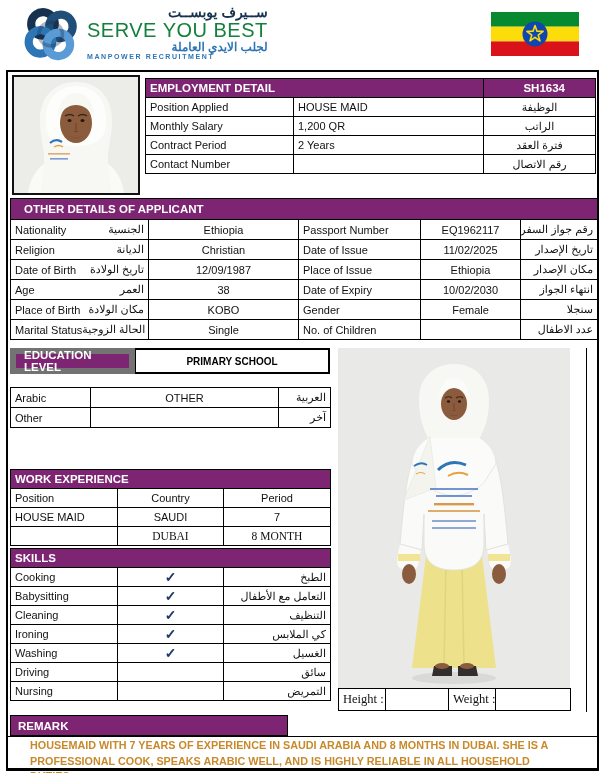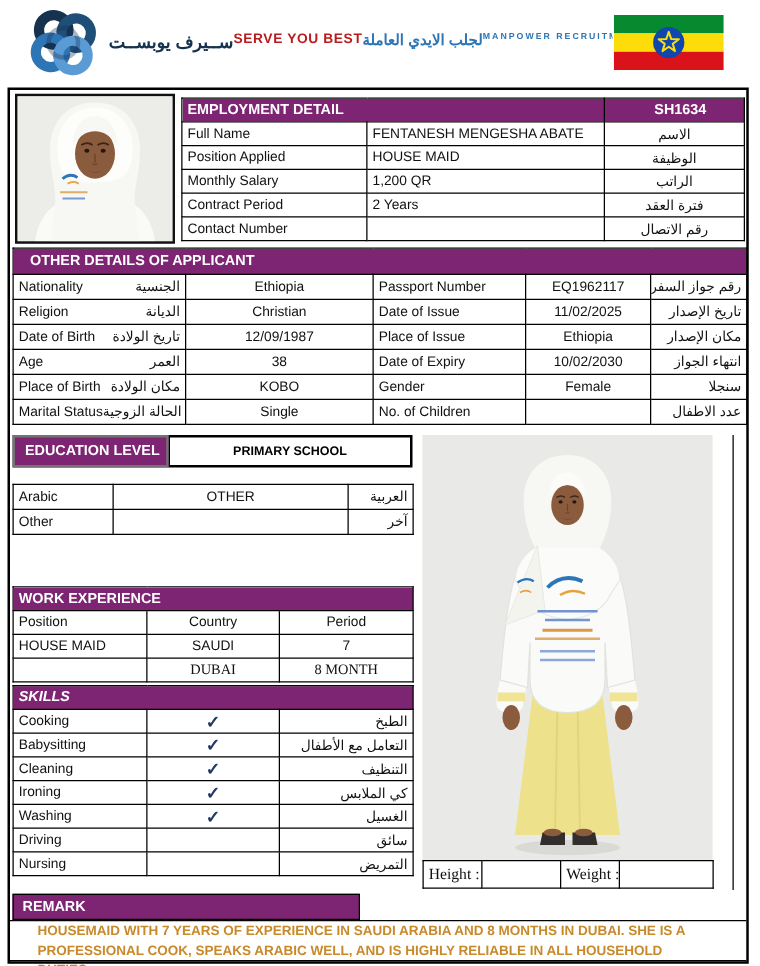"ســيرف يوبســت" .logo-text { flex-direction: row -> column }
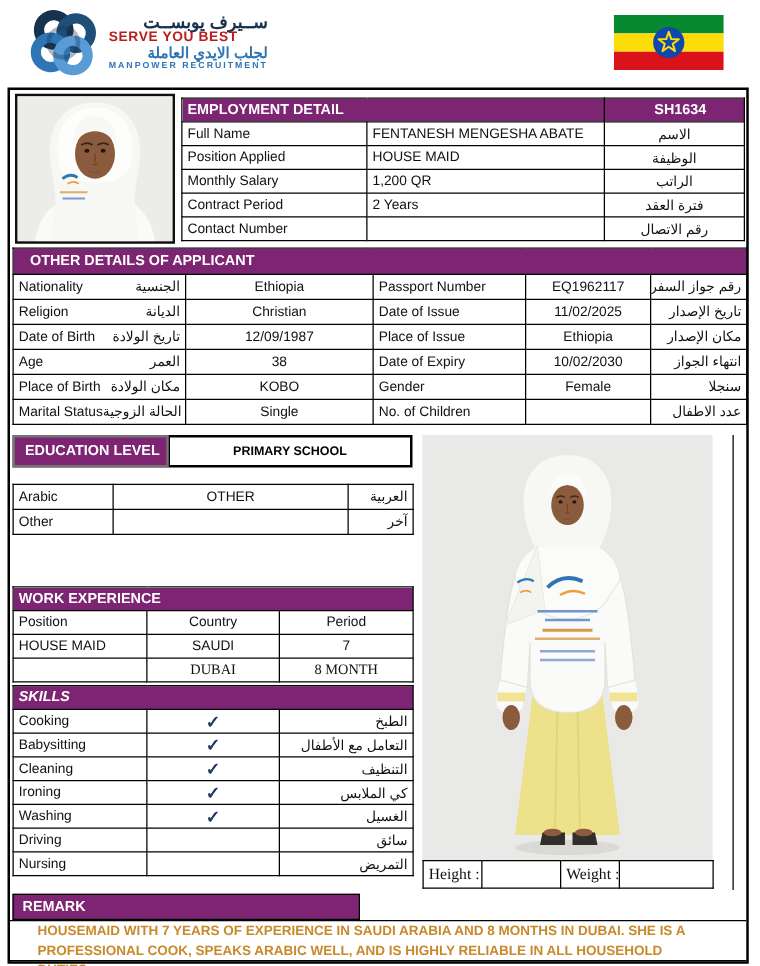"SERVE YOU BEST" .logo-en-title { color: #b91c1c -> #15803d; font-size: 11px -> 20px; font-weight: bold -> normal }
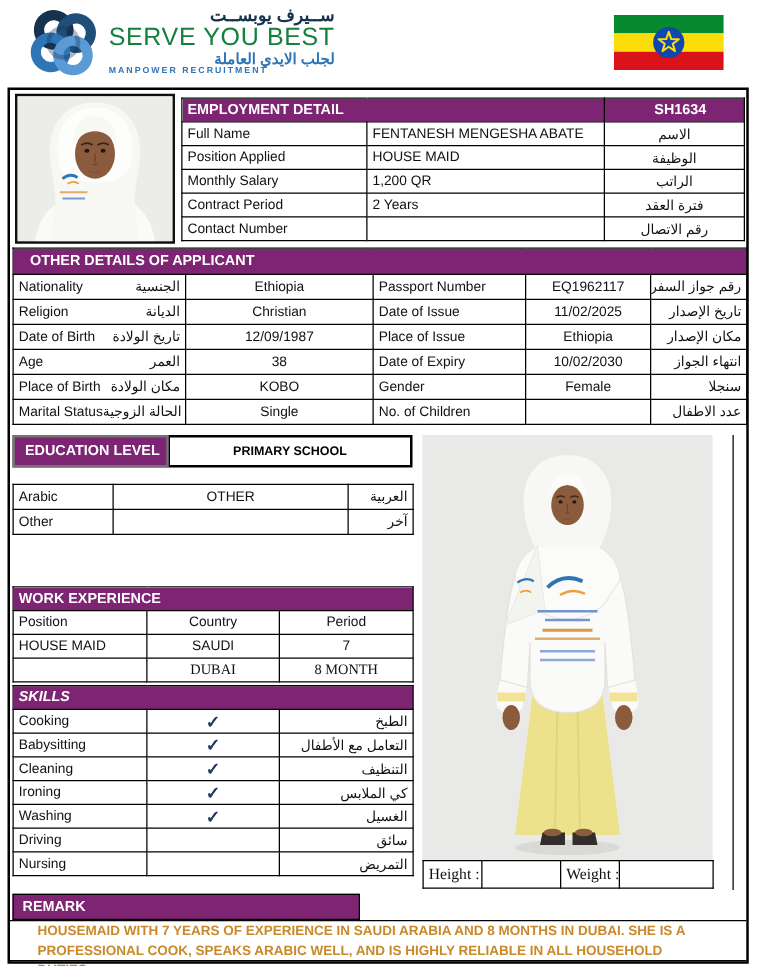"Full Name" tr { html: <tr> <td>Full Name</td> <td>FENTANESH MENGESHA ABATE</td> <td>الاسم</td> </tr> -> none }
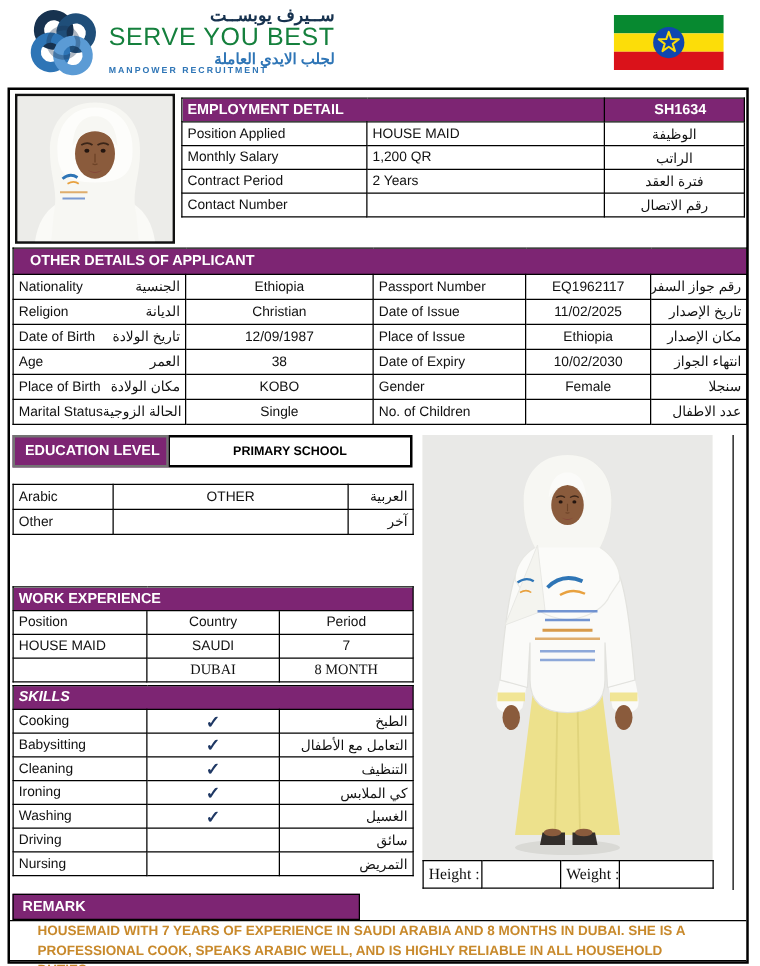"EDUCATION LEVEL" .edu-title { border: 2px solid #737373 -> 6px solid #737373 }
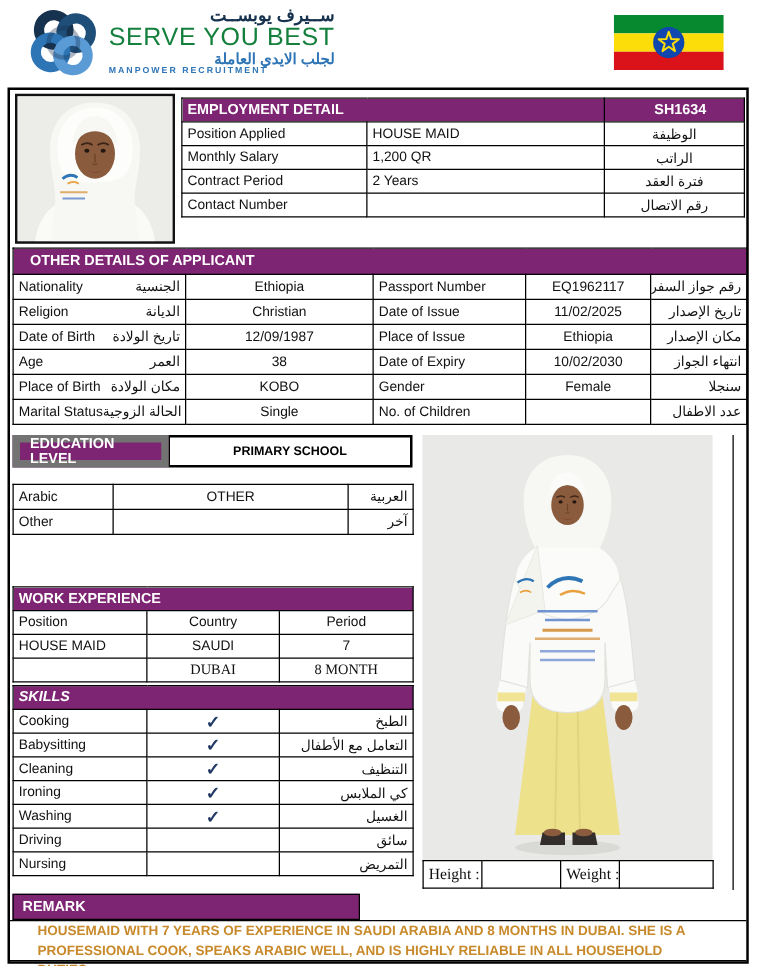"SKILLS" .skills-table .hd { font-style: italic -> none }
